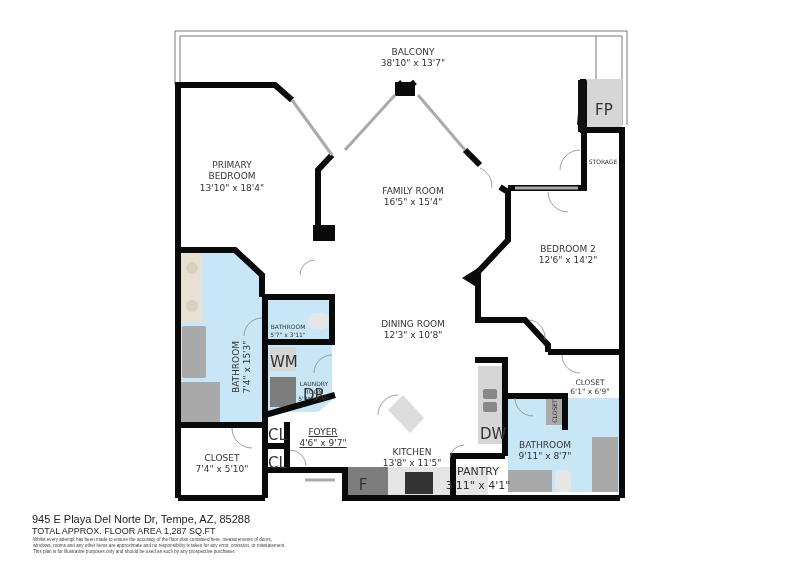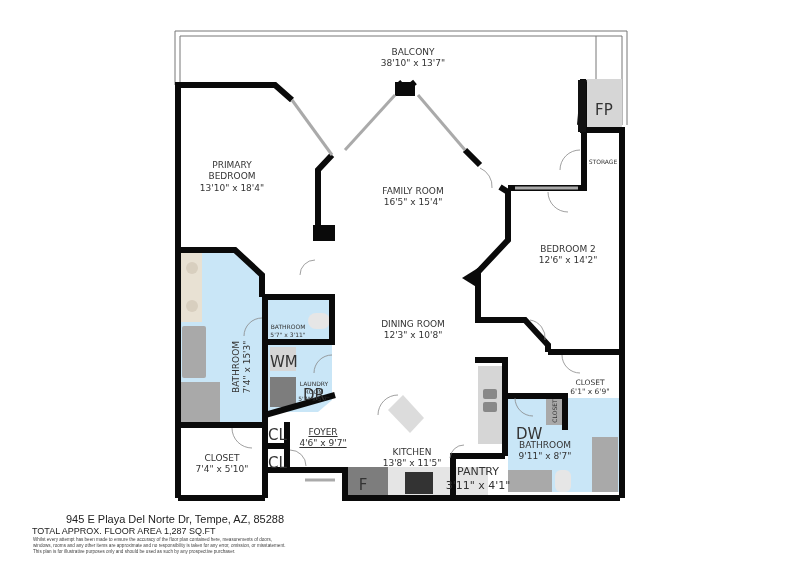"DW" div.fx { margin-left: 36px -> none }
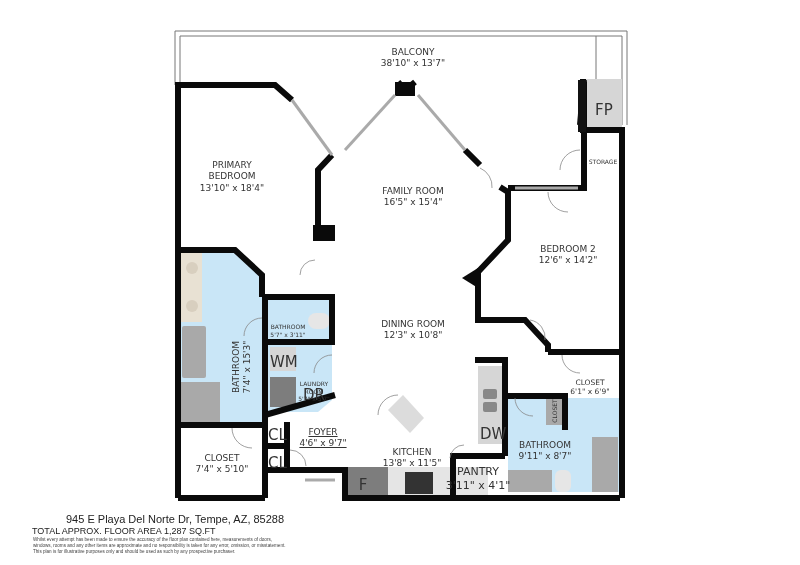"945 E Playa Del Norte" .addr { margin-left: 34px -> none }
